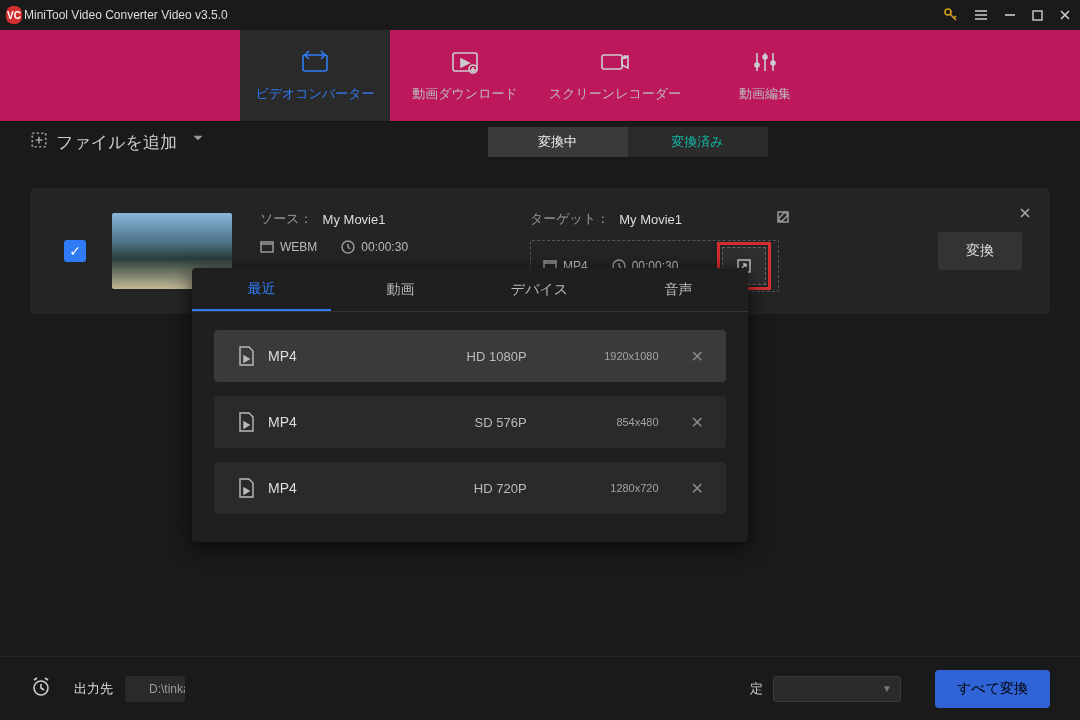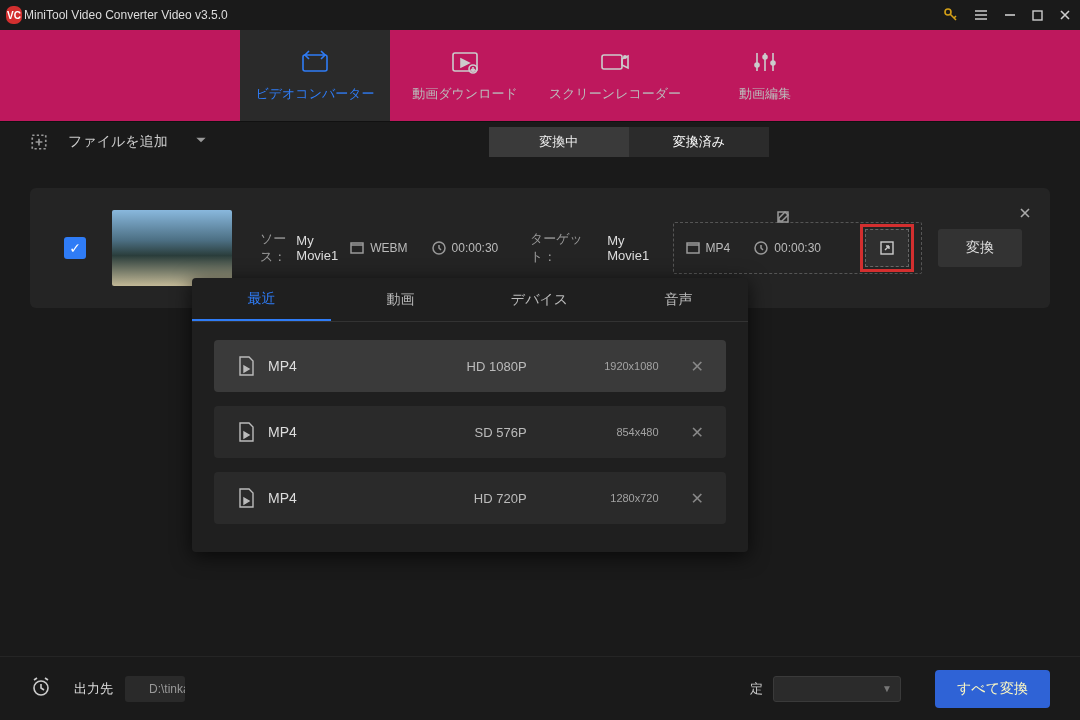"ファイルを追加" .add-file { font-size: 14px -> 17px; gap: 20px -> 8px }
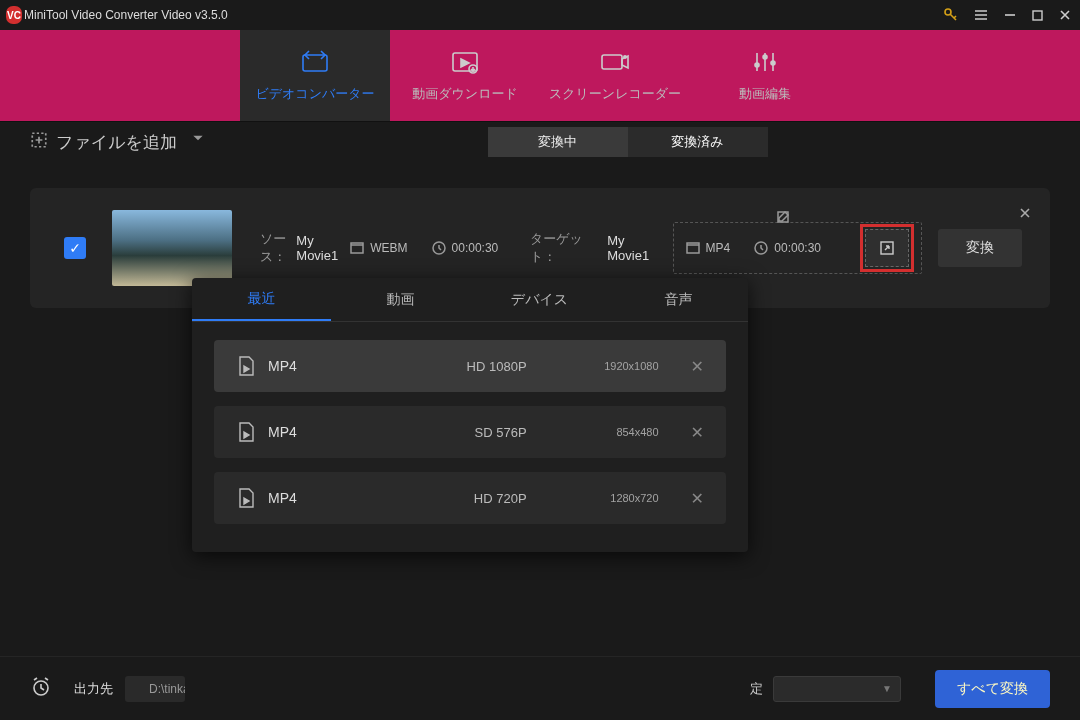"変換済み" .toggle { color: #ffffff -> #14b8a6 }
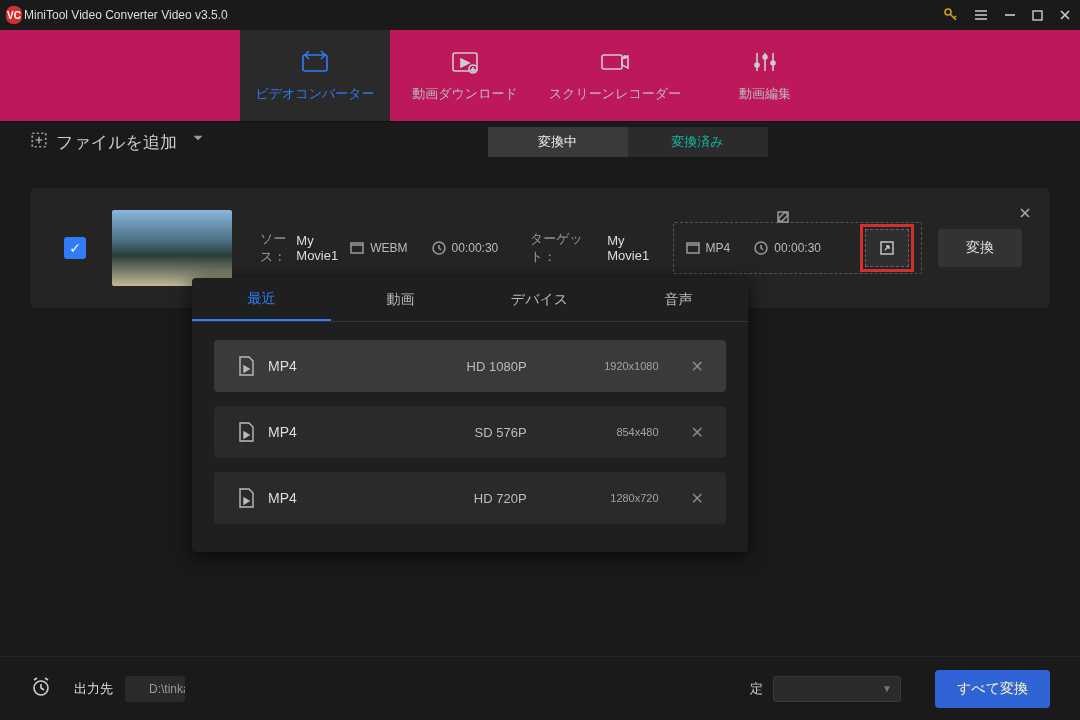"ソース：" .col { flex-direction: row -> column }
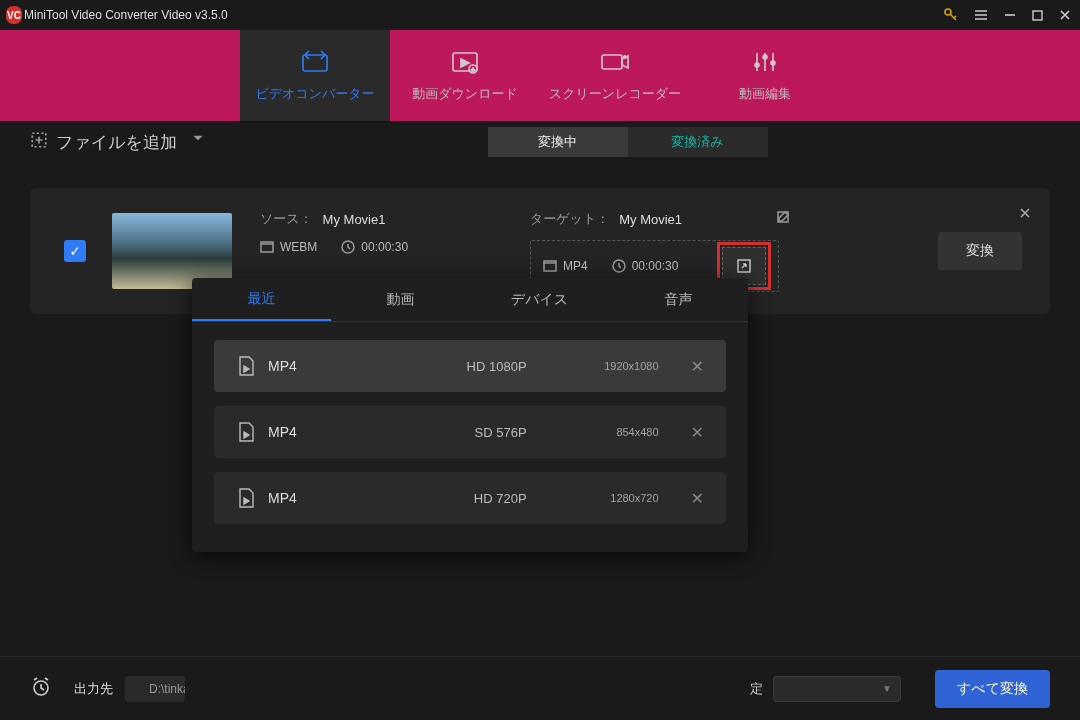"最近" .popup { top: 278px -> 268px }
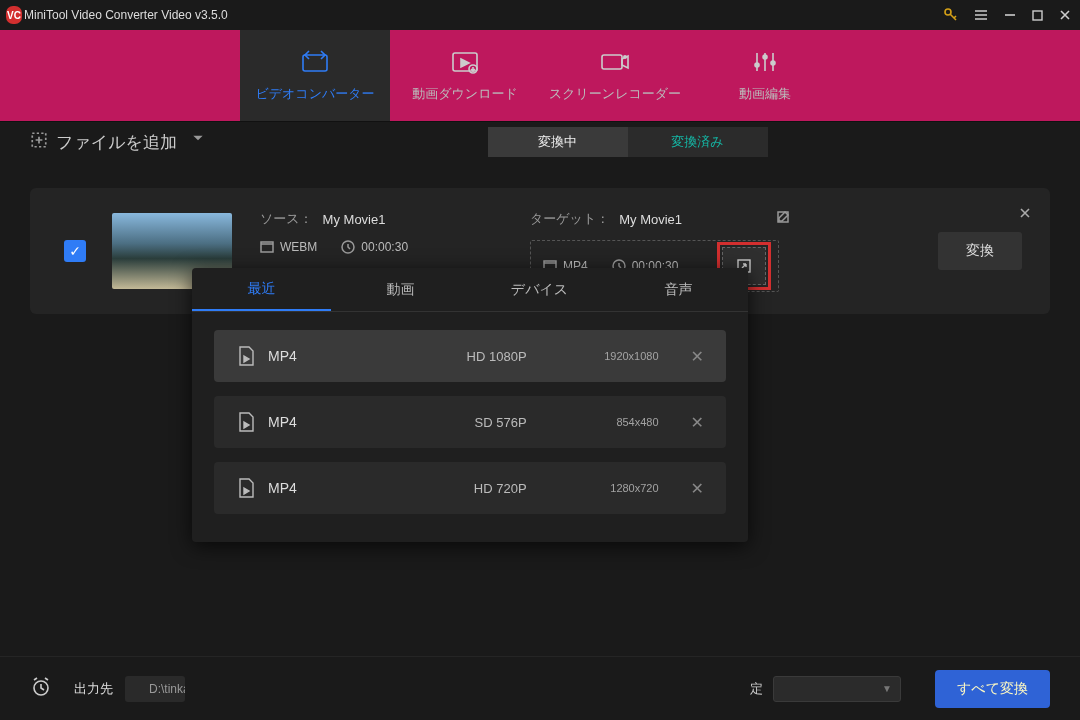"すべて変換" .convert-all { color: #fef9c3 -> #000000 }
